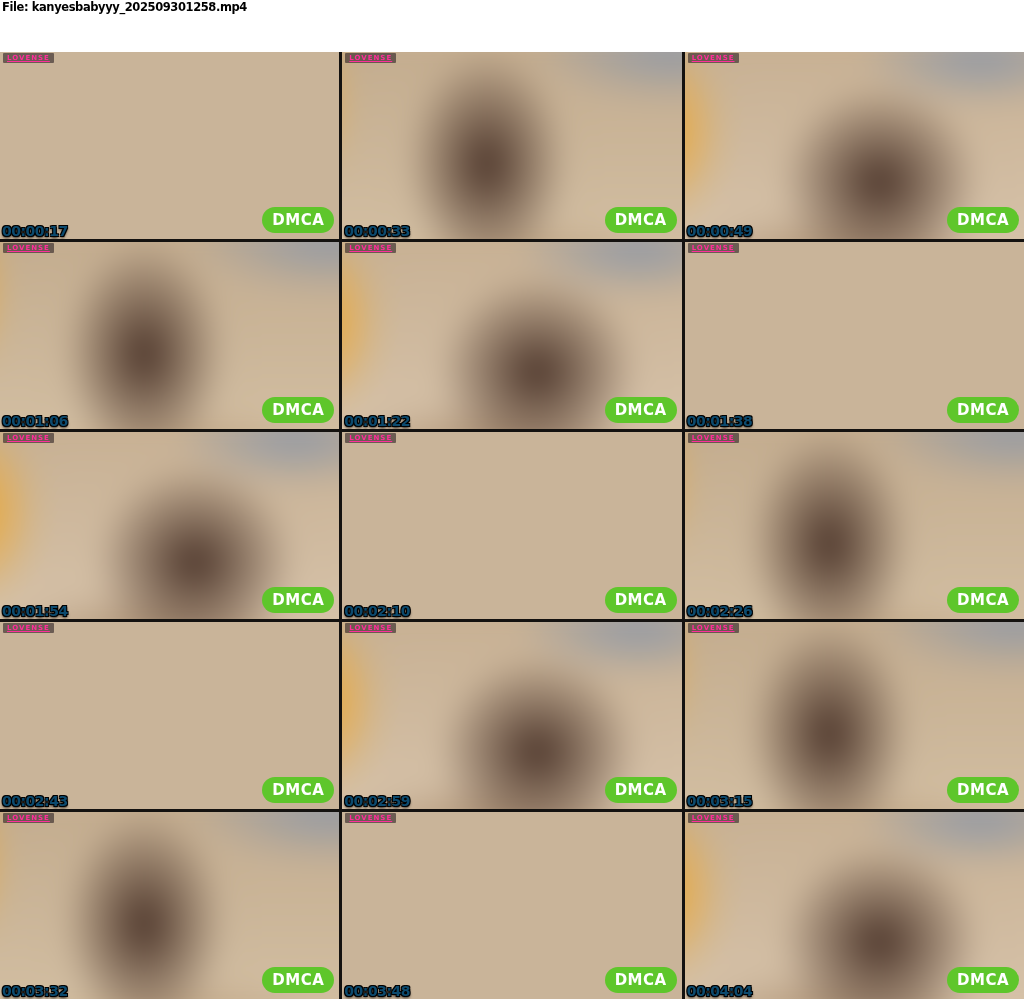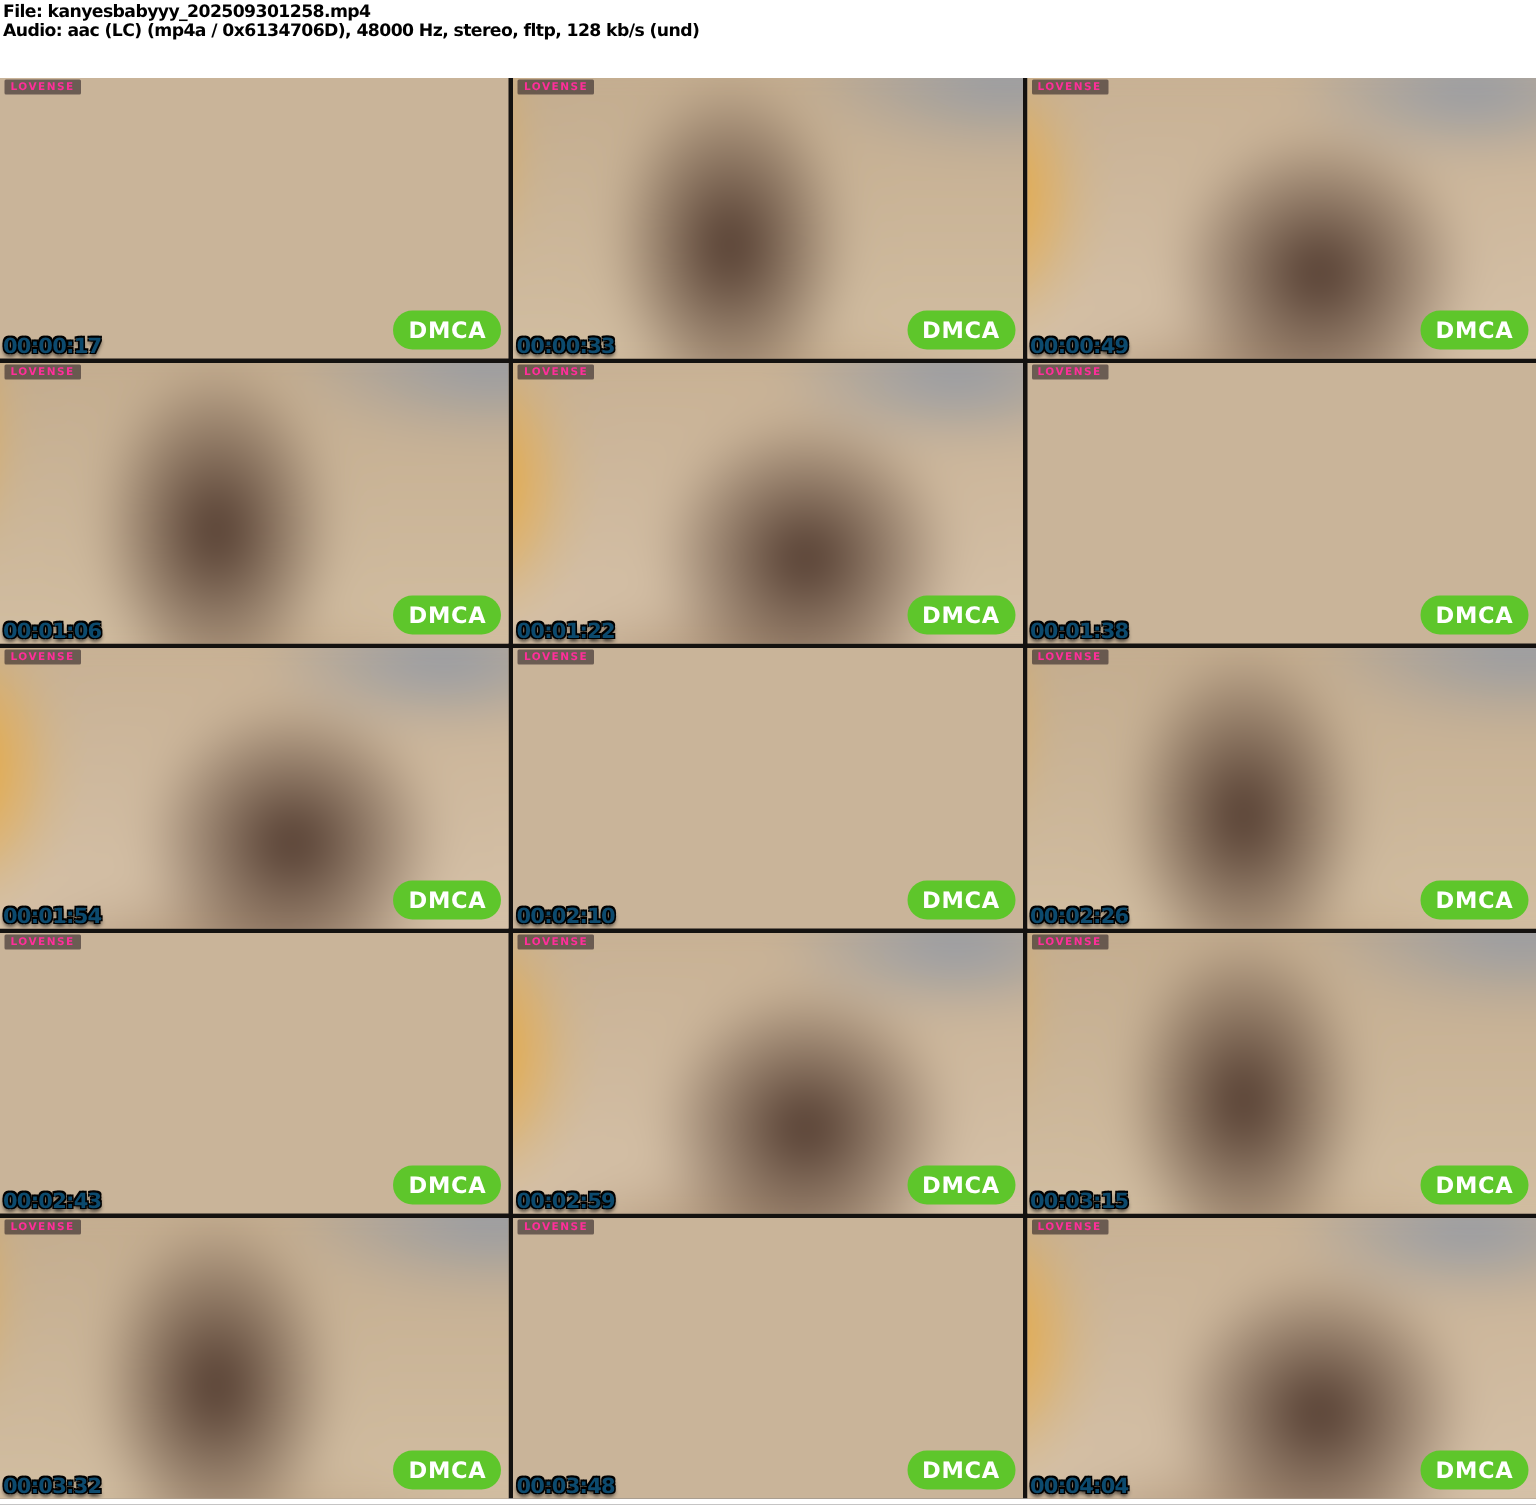"Audio: aac (LC) (mp4a /" p.meta-line { html: <p>Audio: aac (LC) (mp4a / 0x6134706D), 48000 Hz, stereo, fltp, 128 kb/s (und)</p> -> none }
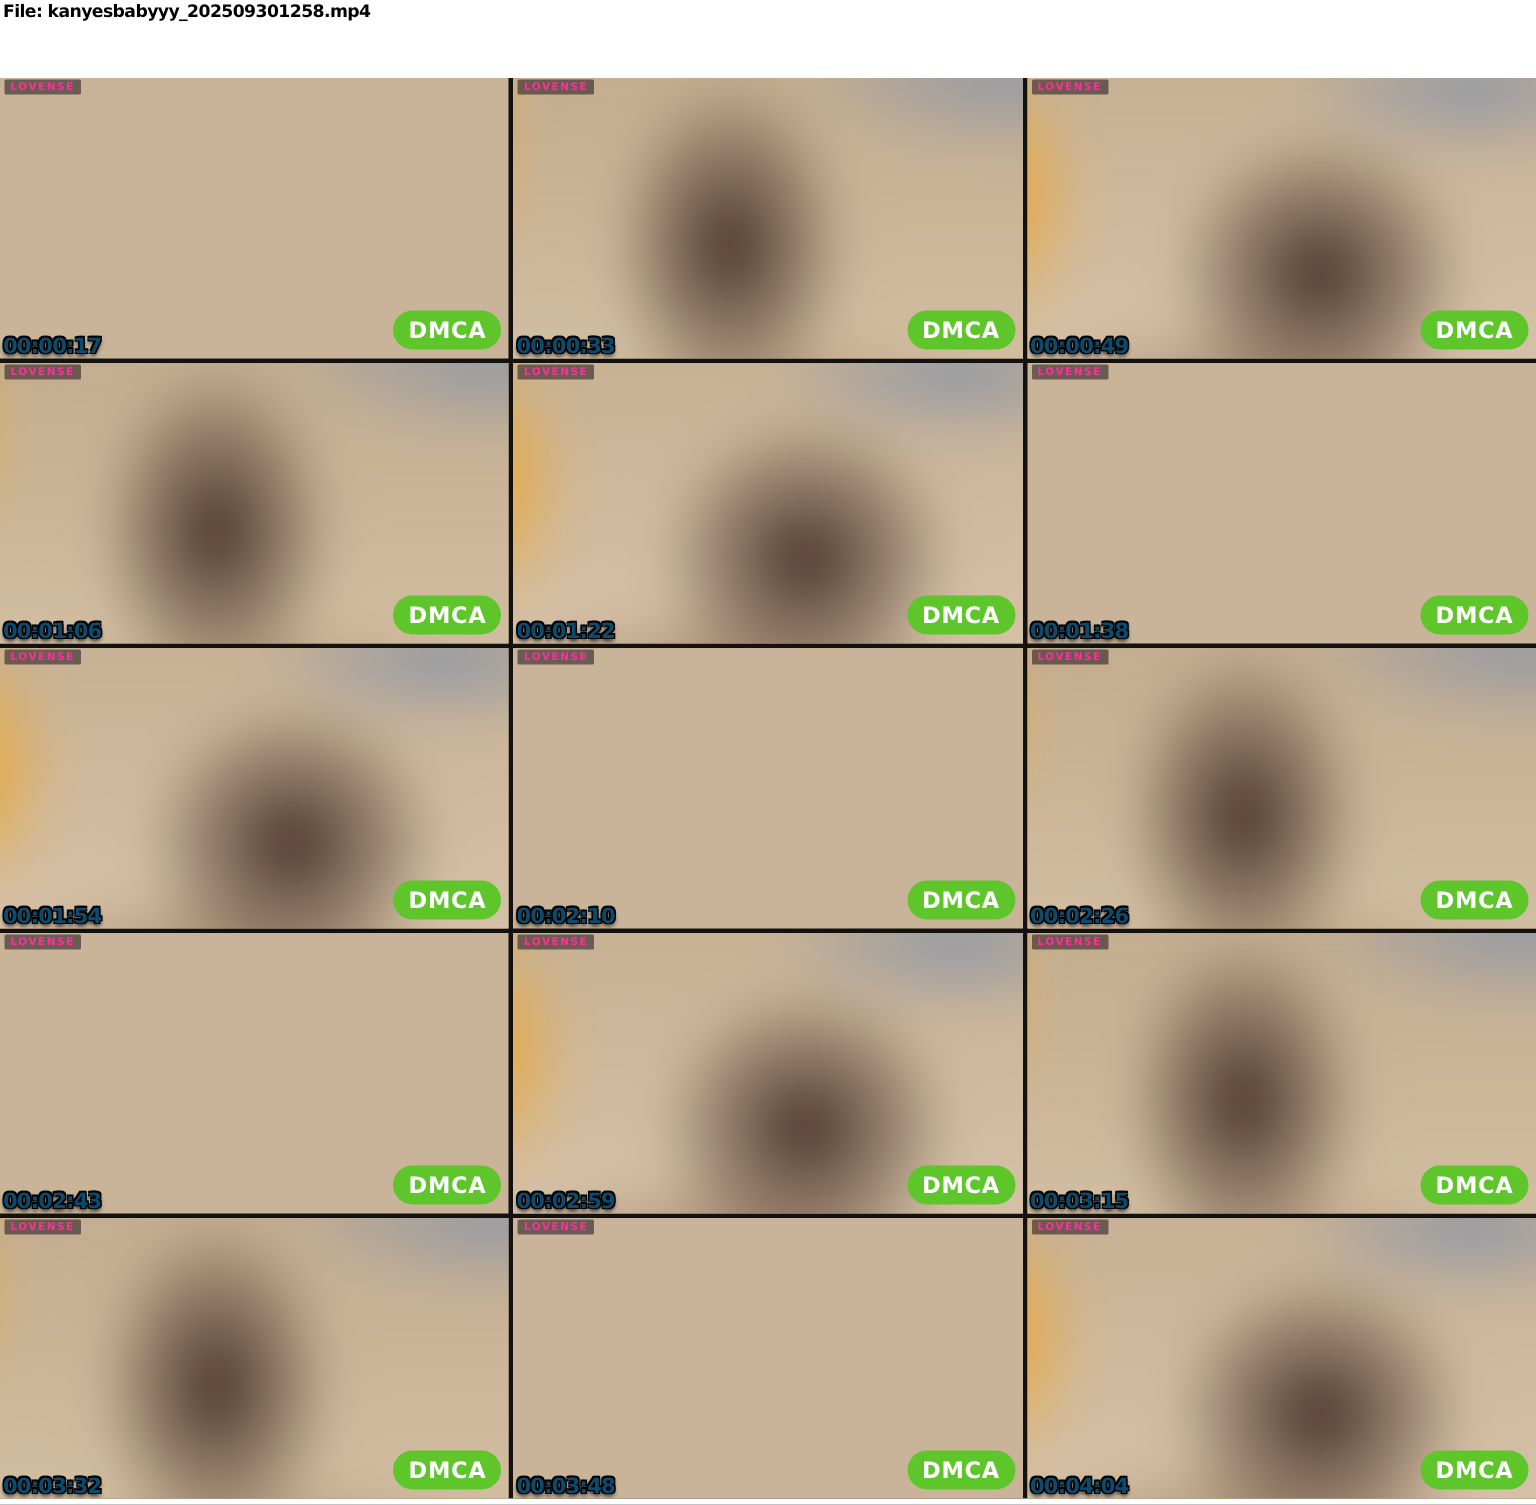"LOVENSE" .frame-watermark { text-decoration: none -> underline }
